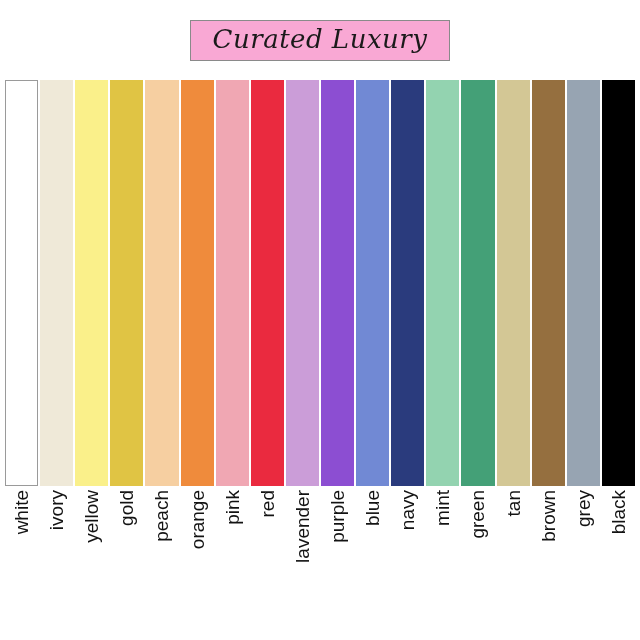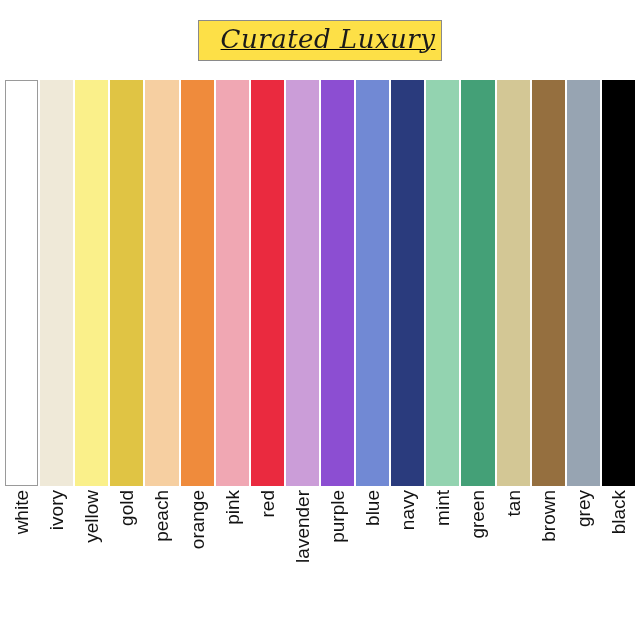"Curated Luxury" .title-box { background: #fde047 -> #f9a8d4; padding: 5px 6px 8px 22px -> 5px 22px 8px 22px; text-decoration: underline -> none }
